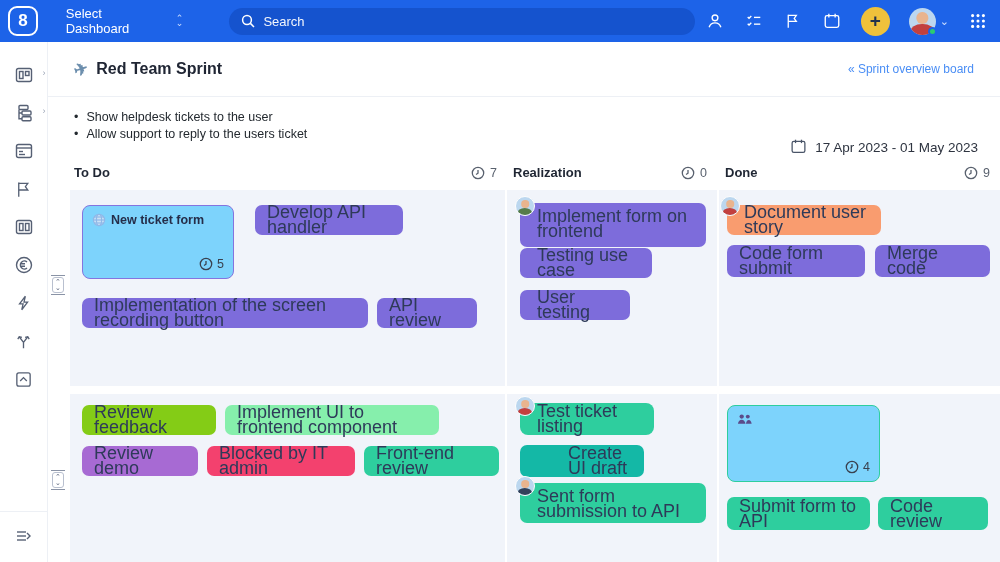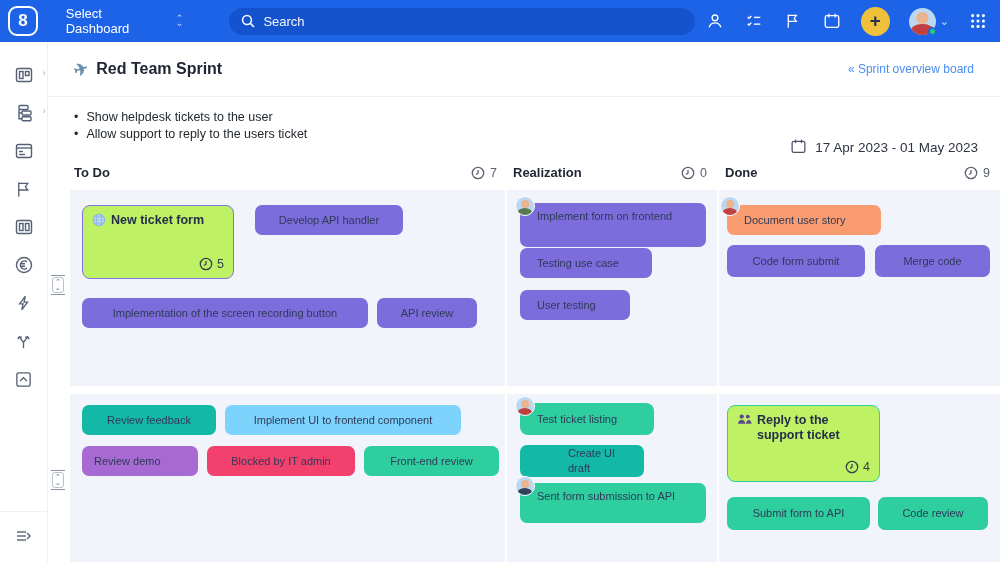"New ticket form" .task-card { background: #bef264 -> #7dd3fc }
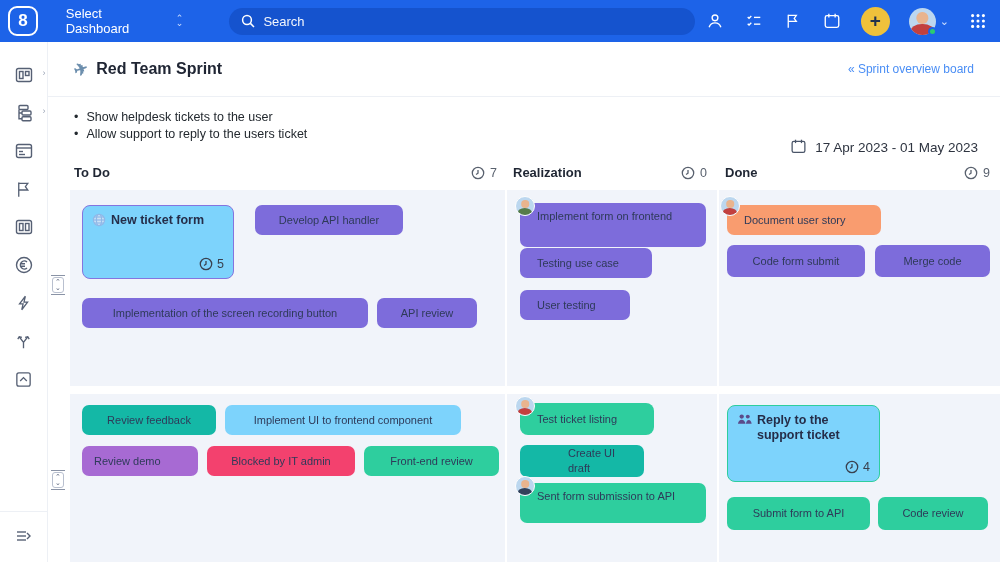"Develop API handler" .pill { font-size: 11px -> 18px }
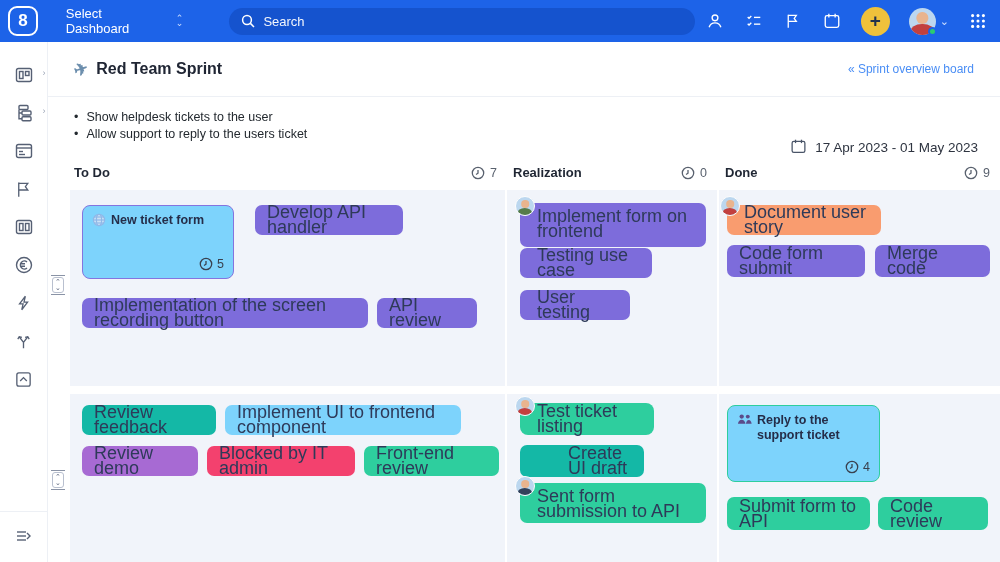"Review feedback" div.pill { background: #14b8a6 -> #84cc16 }
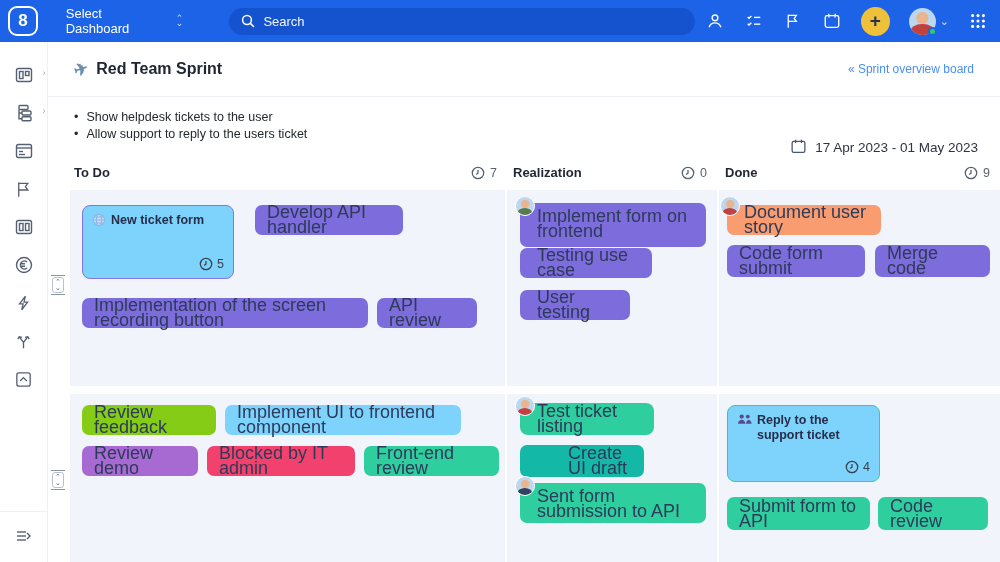"Implement UI to frontend component" div.pill { background: #7dd3fc -> #86efac; width: 236px -> 214px }
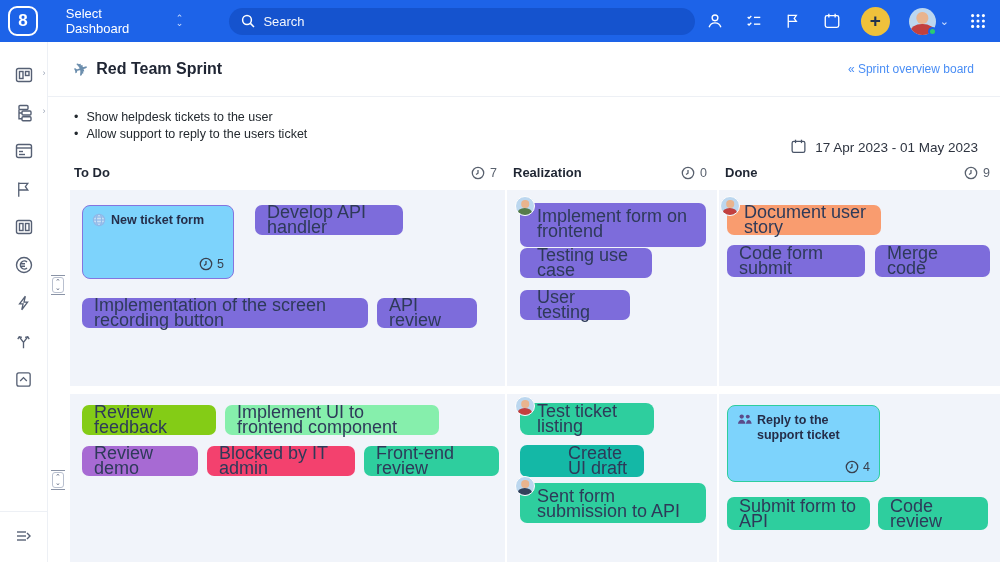"Reply to the support ticket" span { html: <span>Reply to the support ticket</span> -> none }
